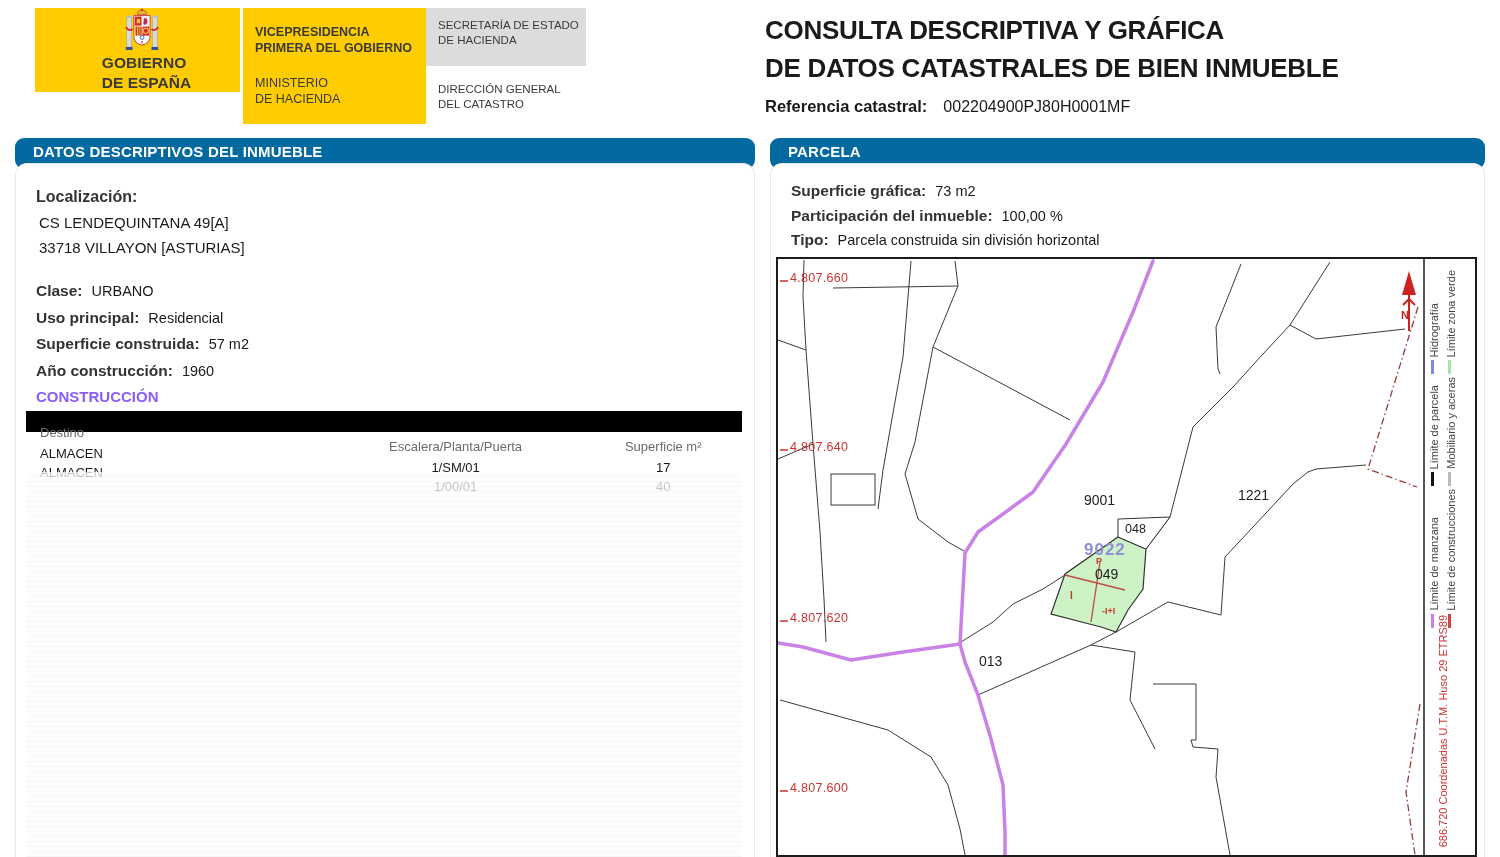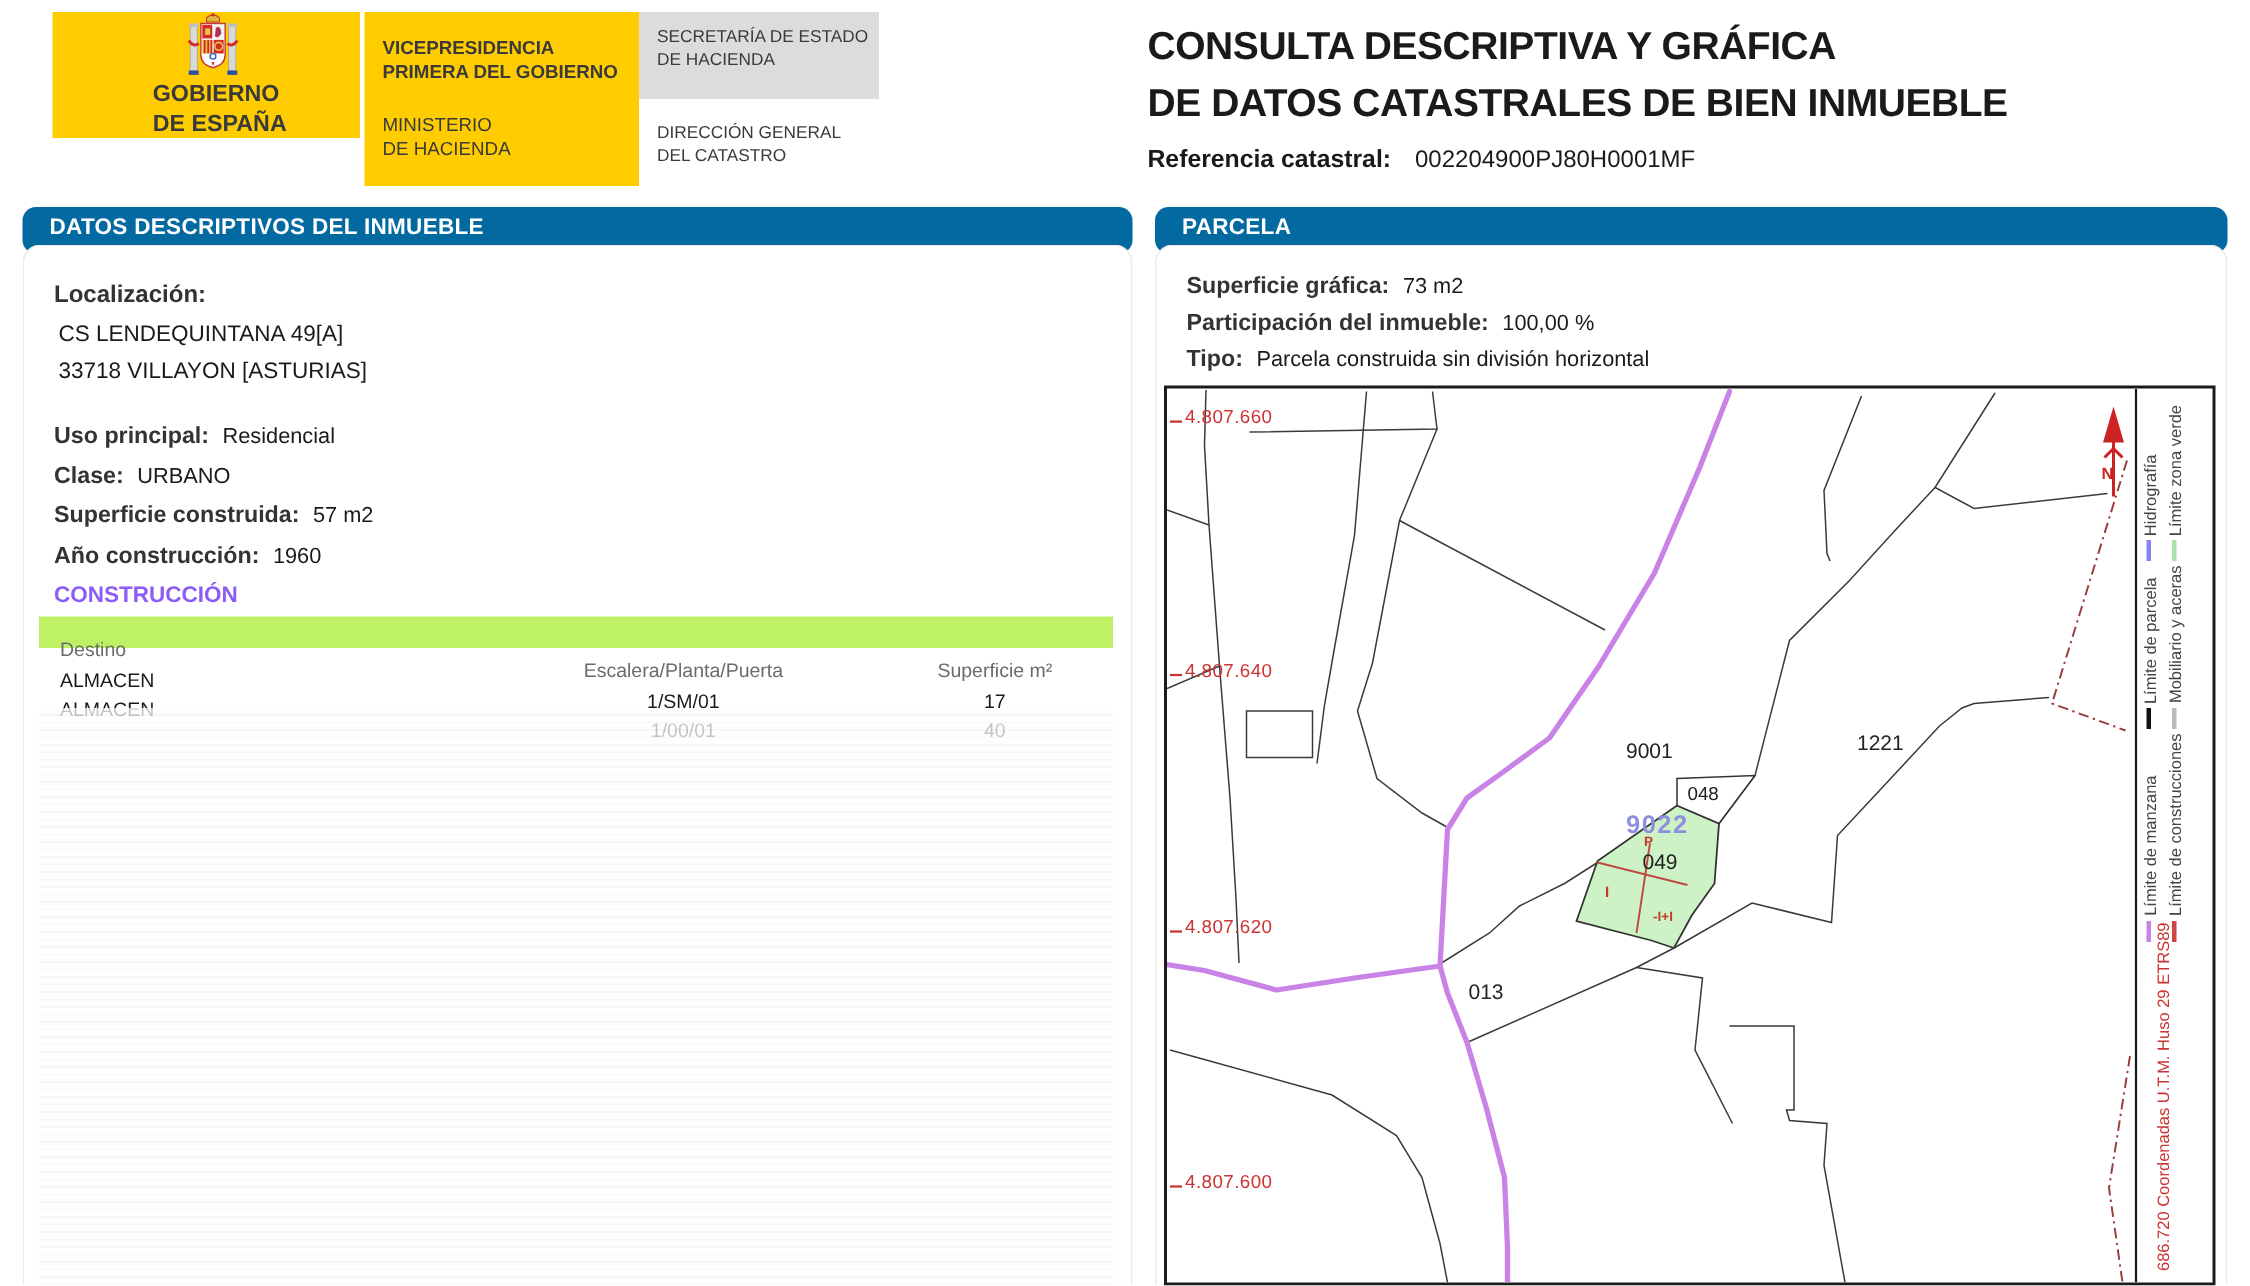"Uso principal: Residencial" div.fieldrow { order: before "Clase: URBANO" -> after "Clase: URBANO" }
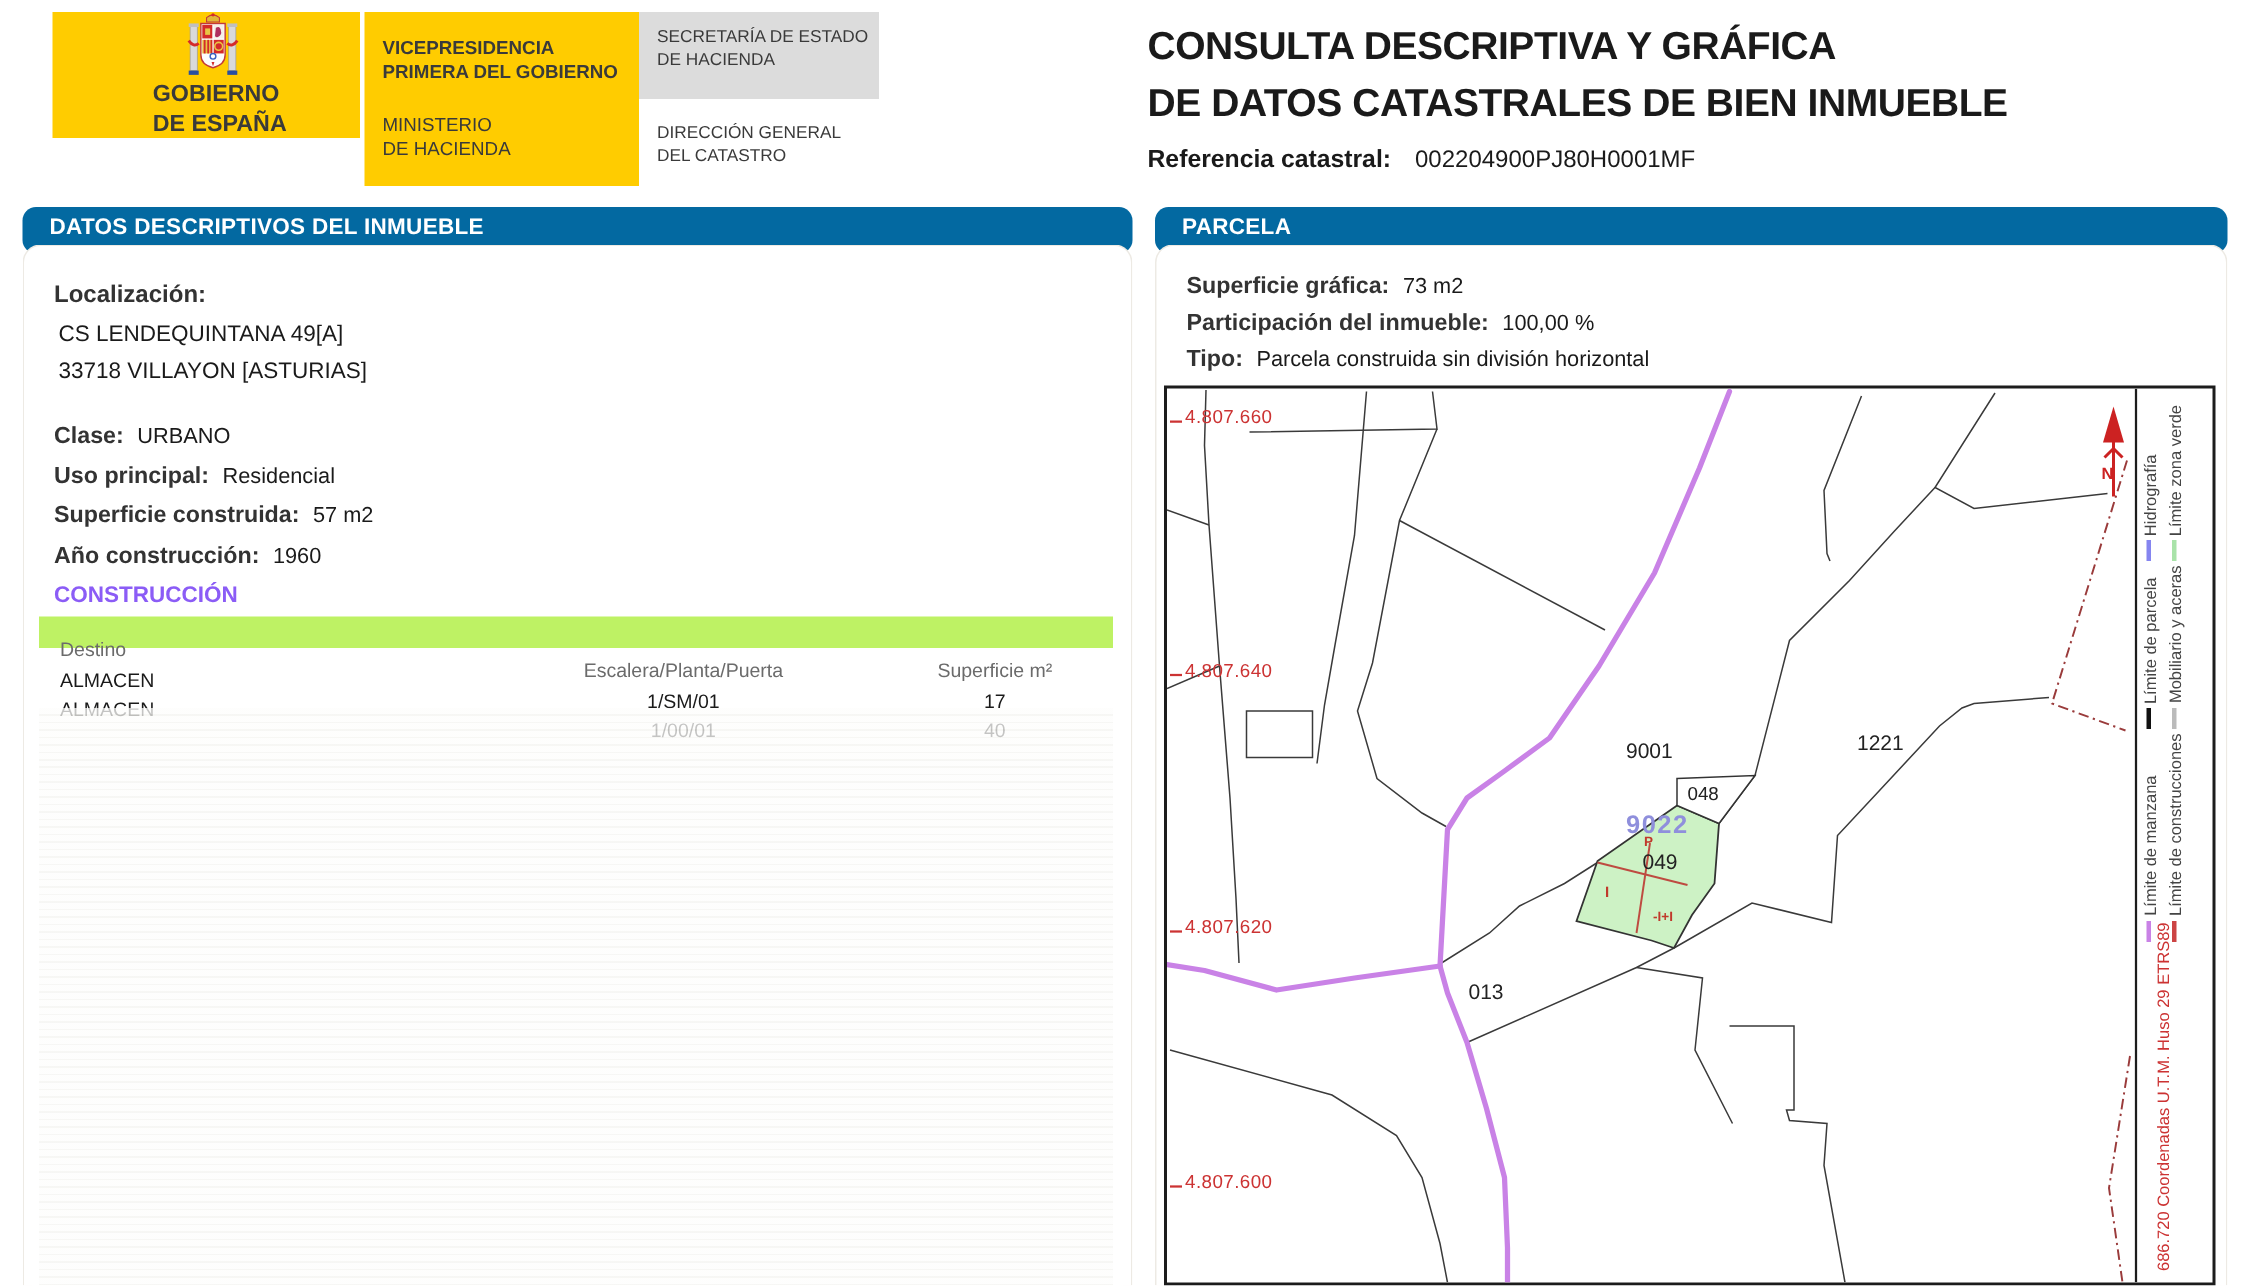"Destino" .trow.head { background: #bef264 -> #000000 }
